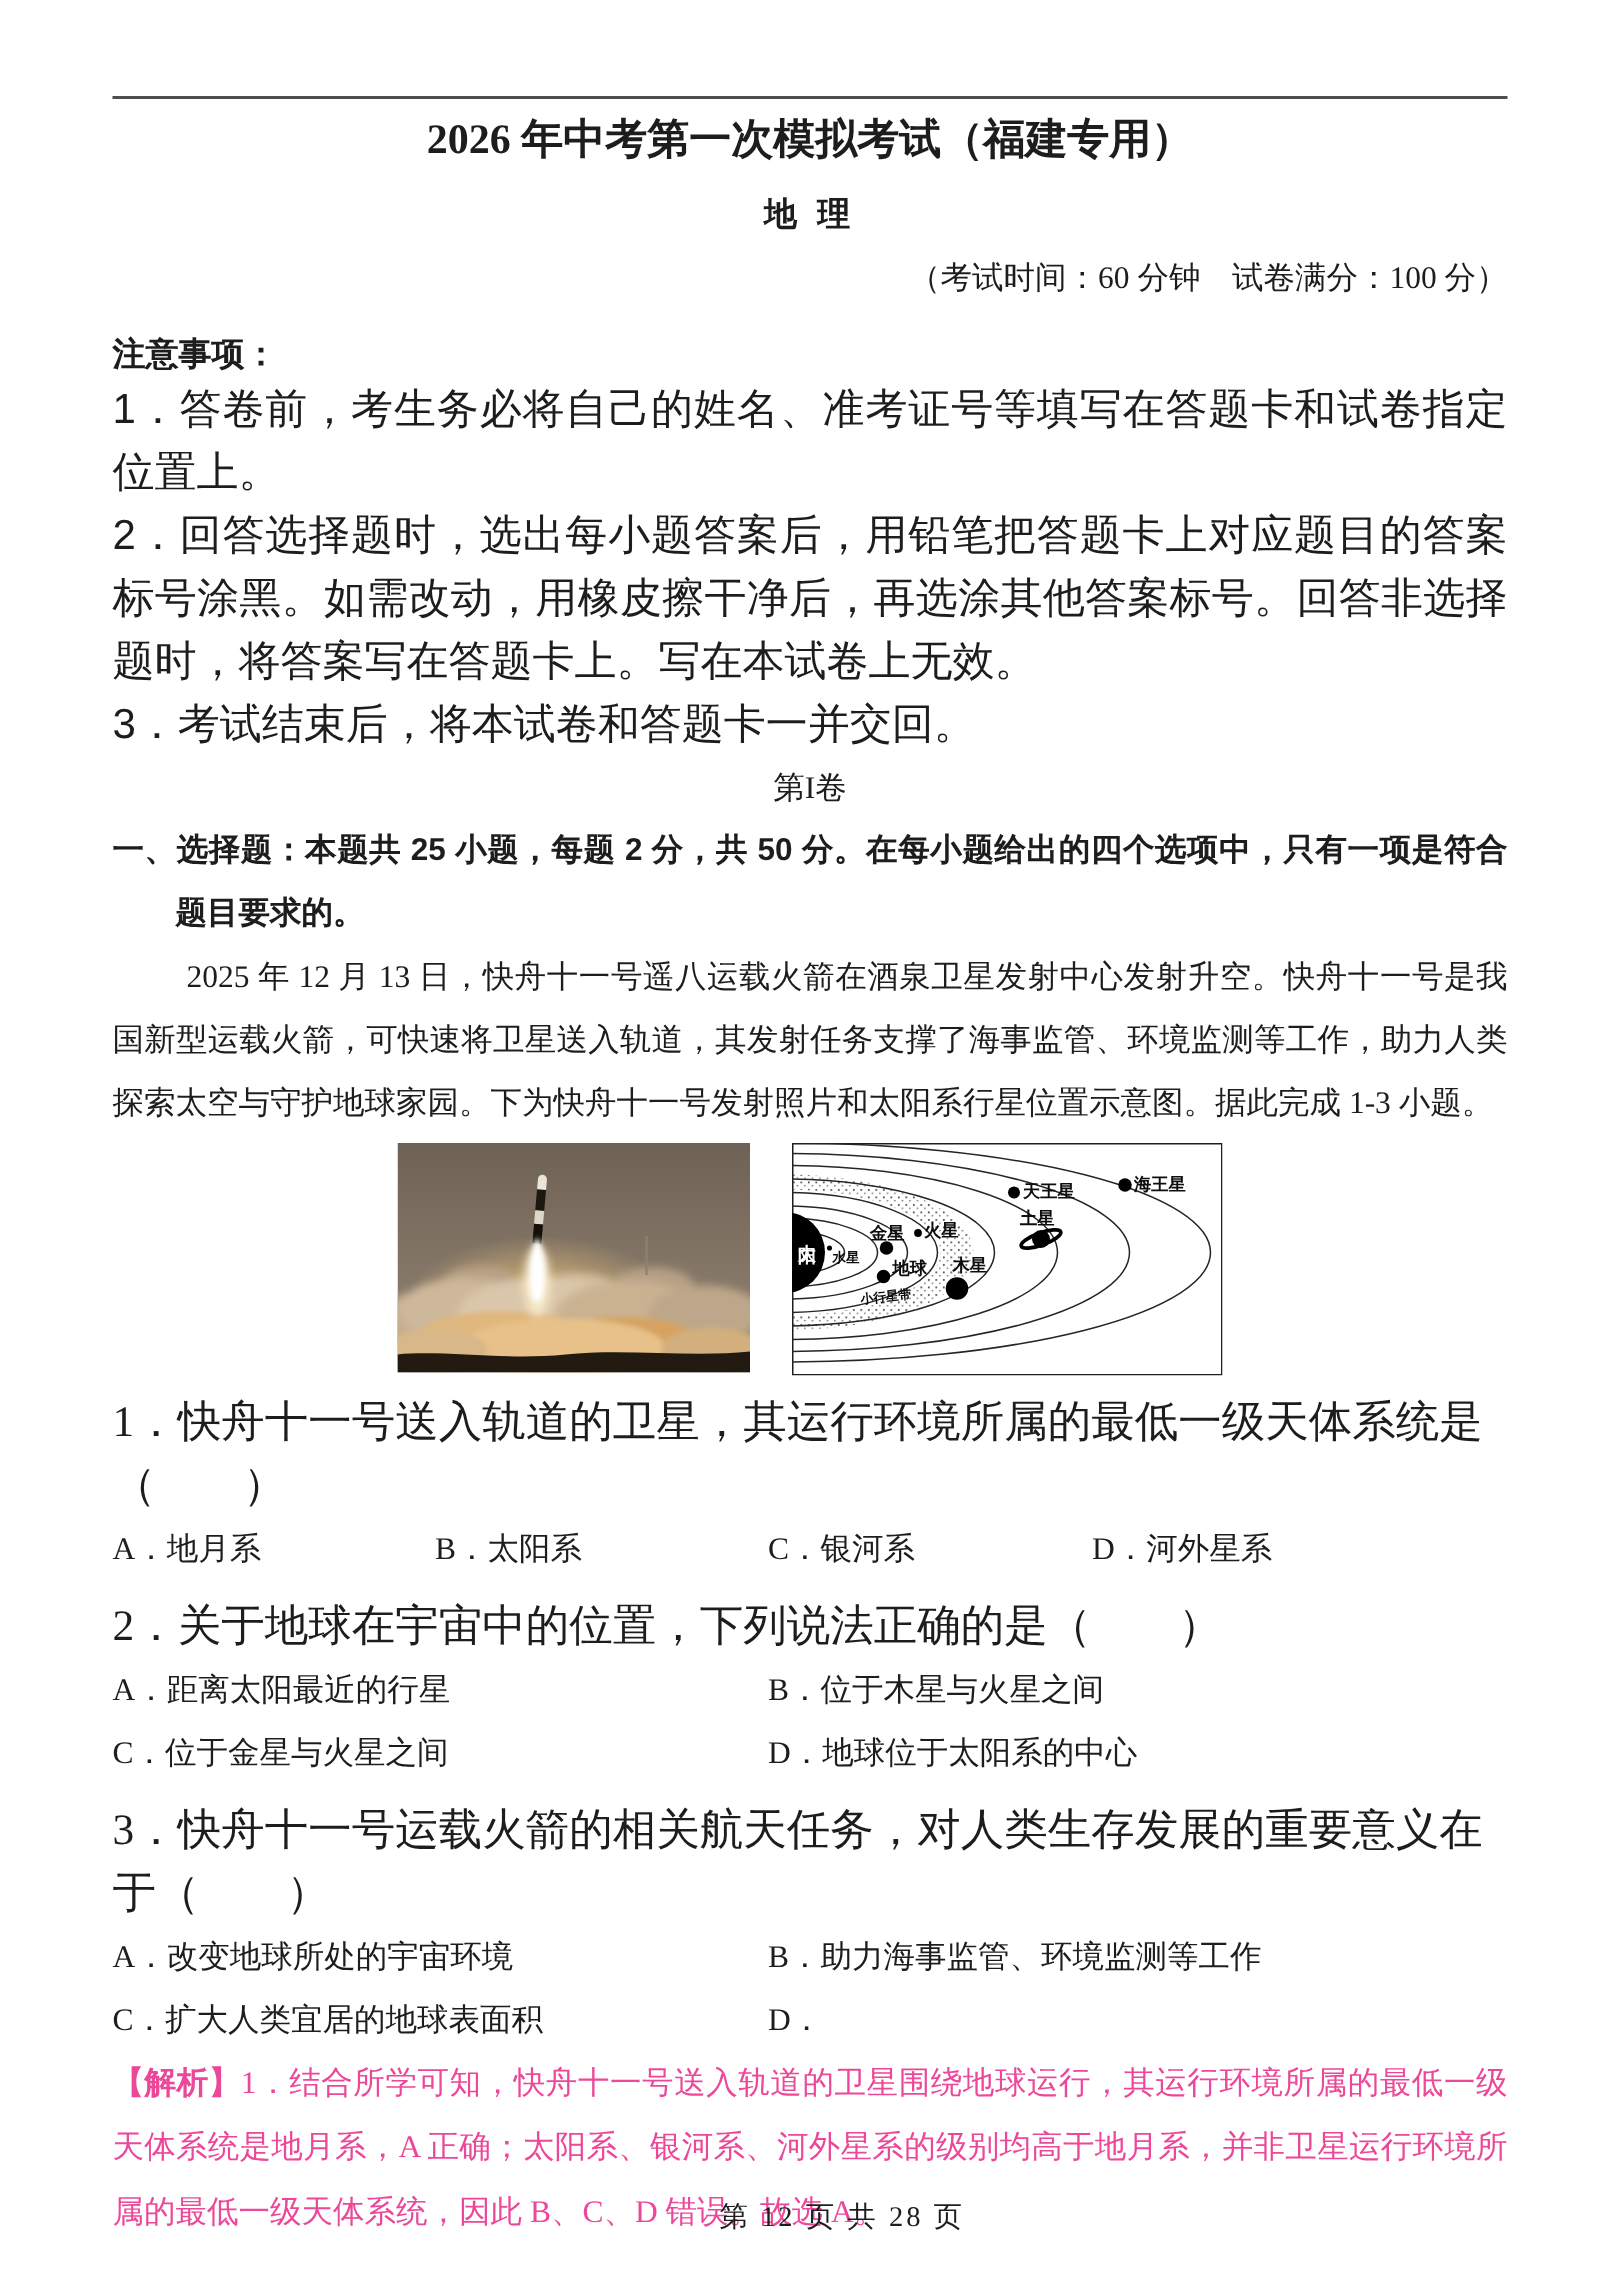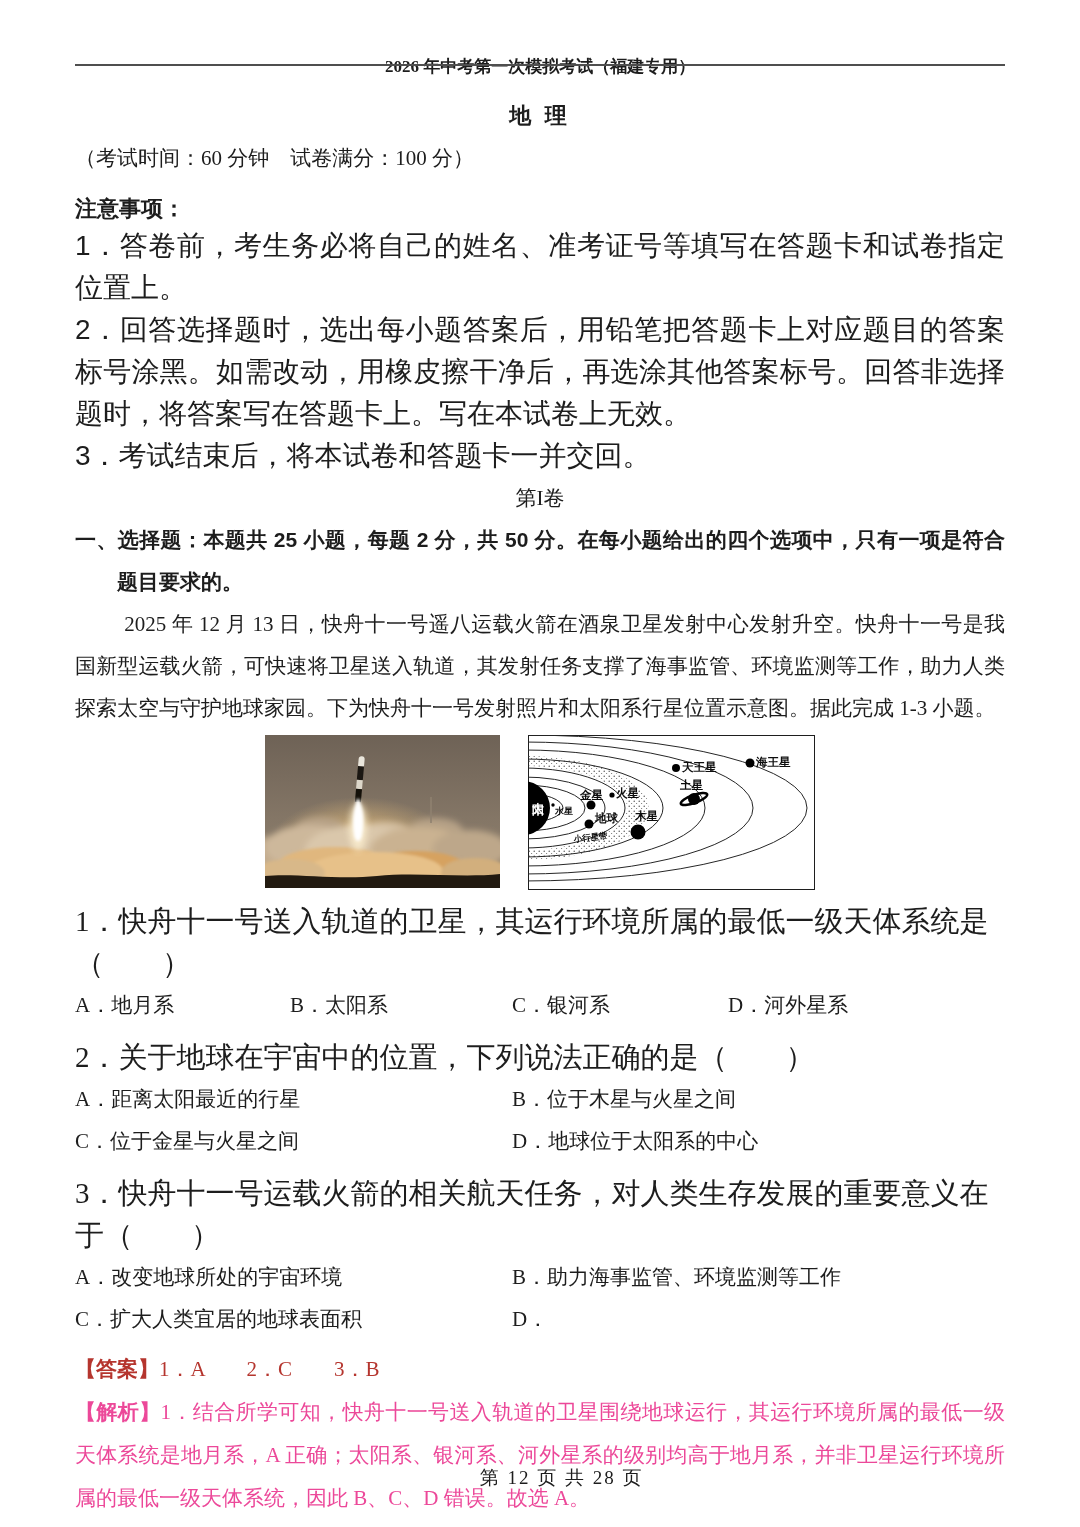"2026 年中考第一次模拟考试（福建专用）" .title { font-size: 17px -> 28px; padding-top: 53px -> 80px }
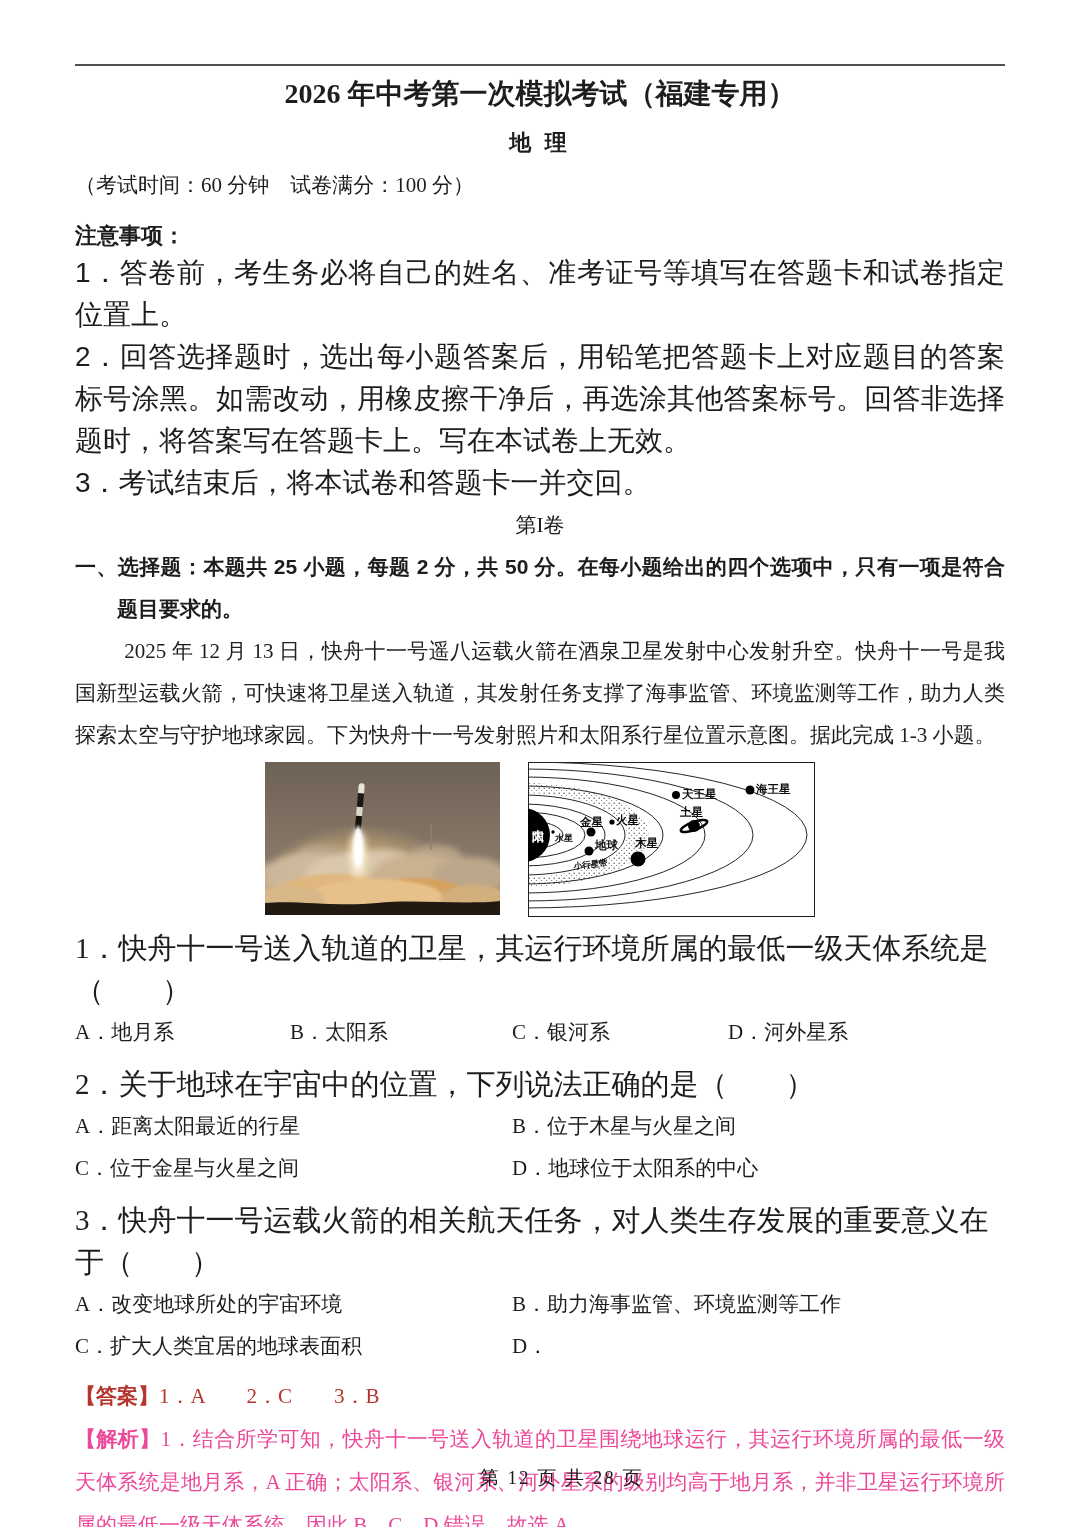"（考试时间：60 分钟 试卷满分：100 分）" .exam-info { text-align: left -> right }
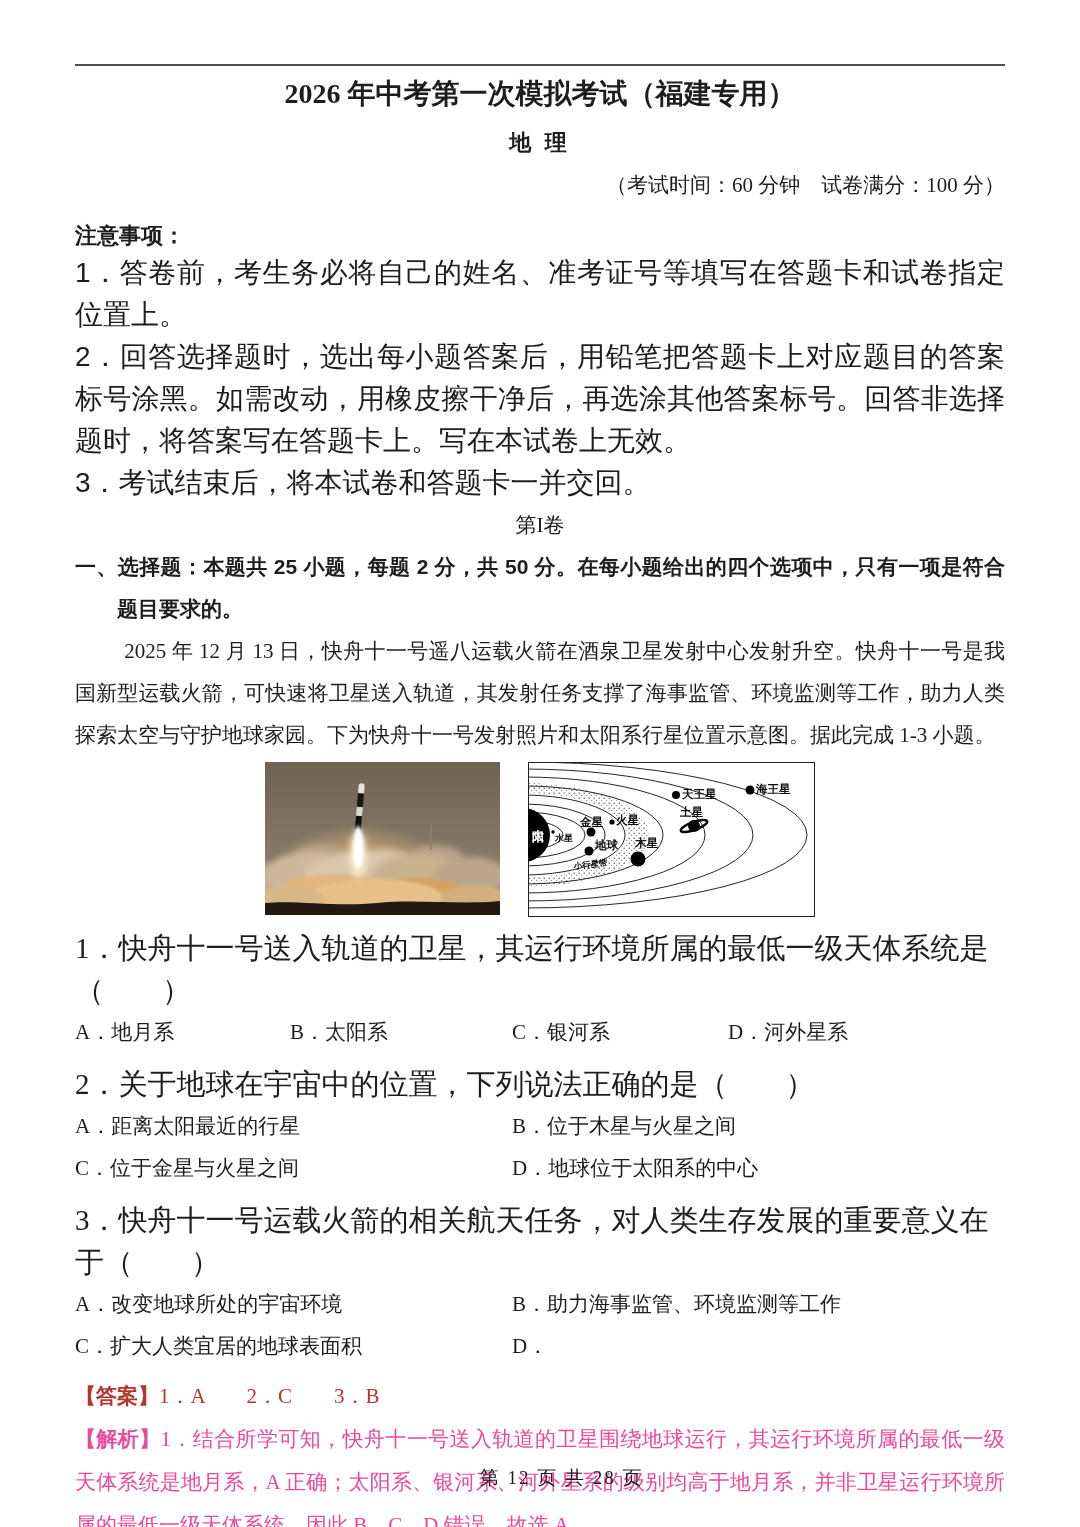"【答案】1．A 2．C 3．B" p.answer-line { html: <p><span>【答案】</span><span>1．A 2．C 3．B</span></p> -> none }
